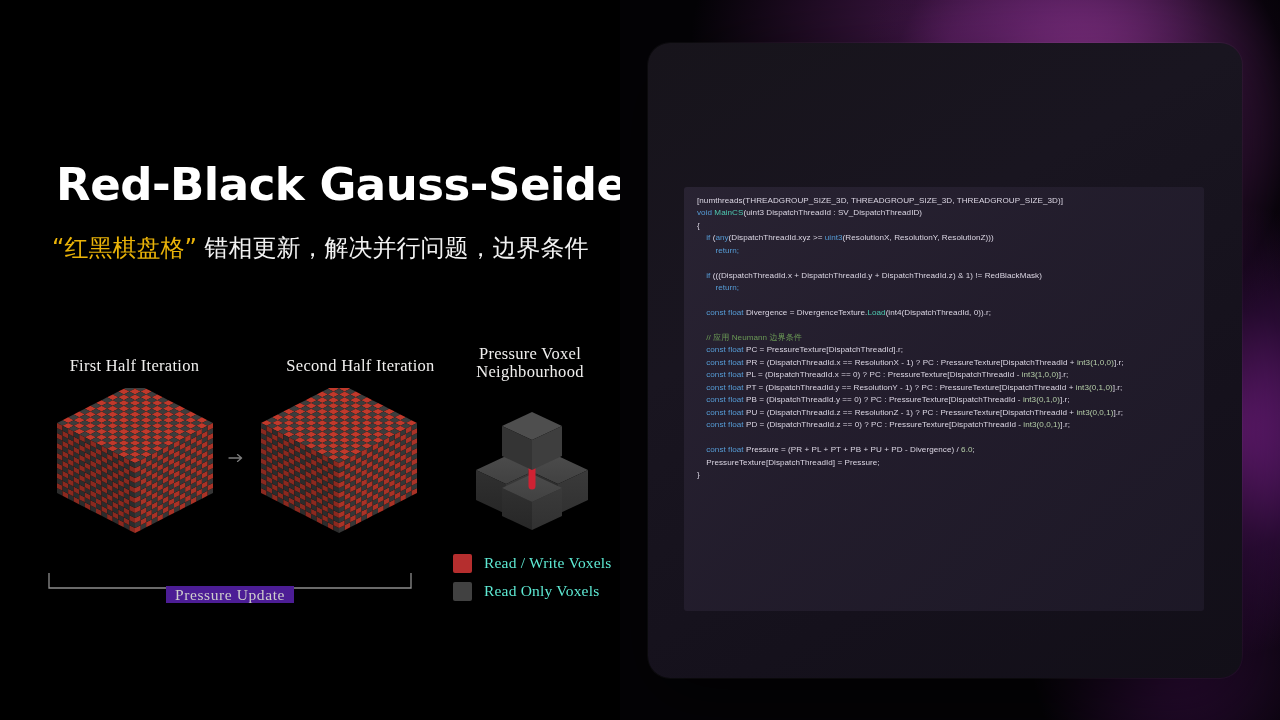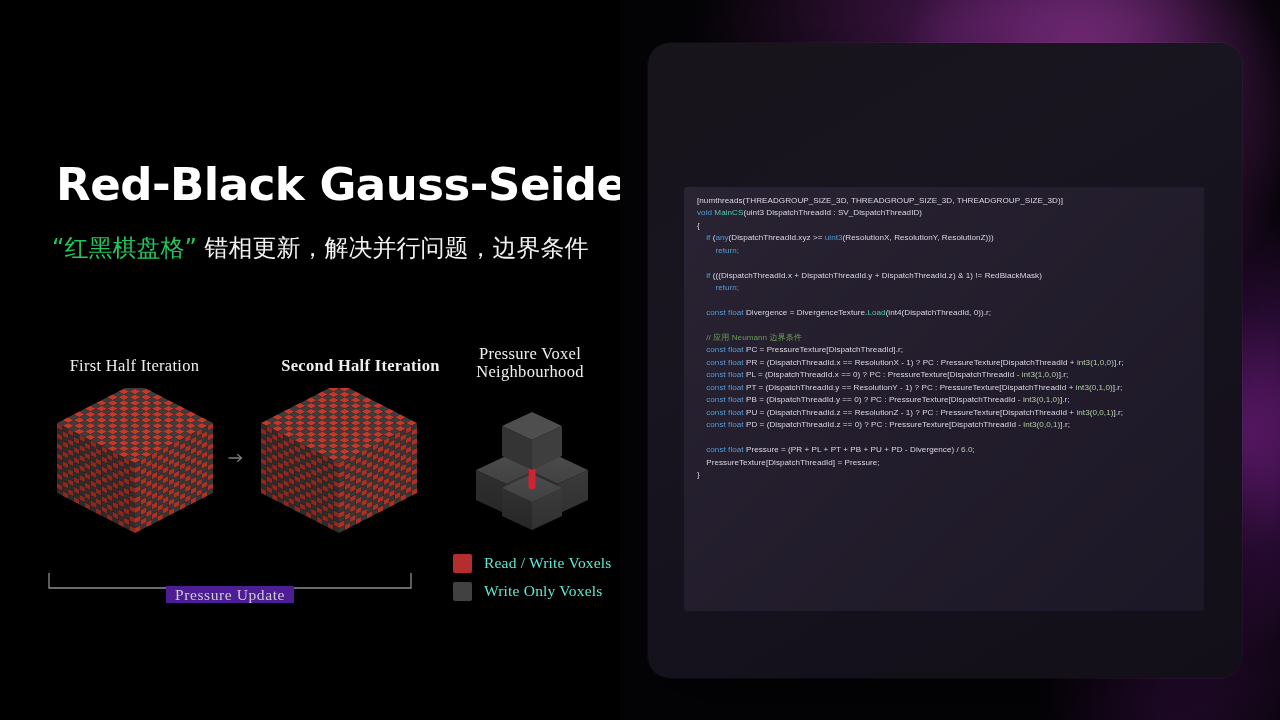"“红黑棋盘格”" .subtitle .hl { color: #22c55e -> #eab308 }
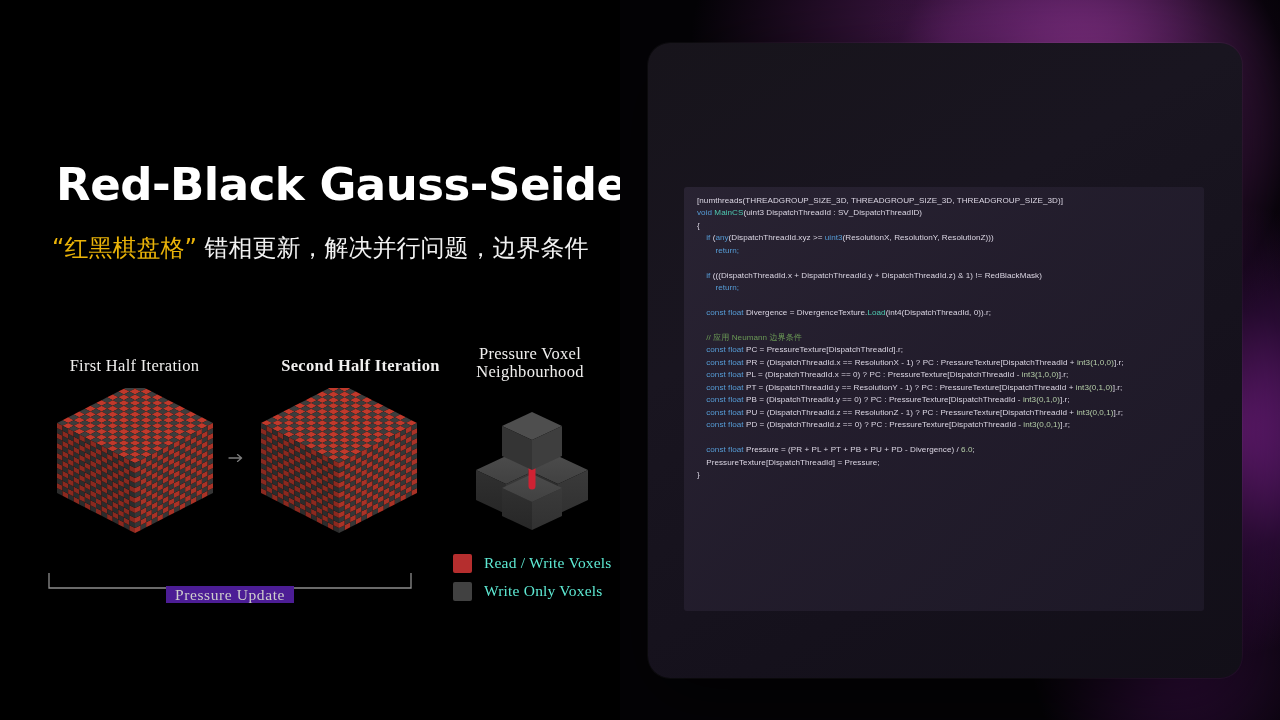"Second Half Iteration" .cap-b { font-weight: bold -> none }
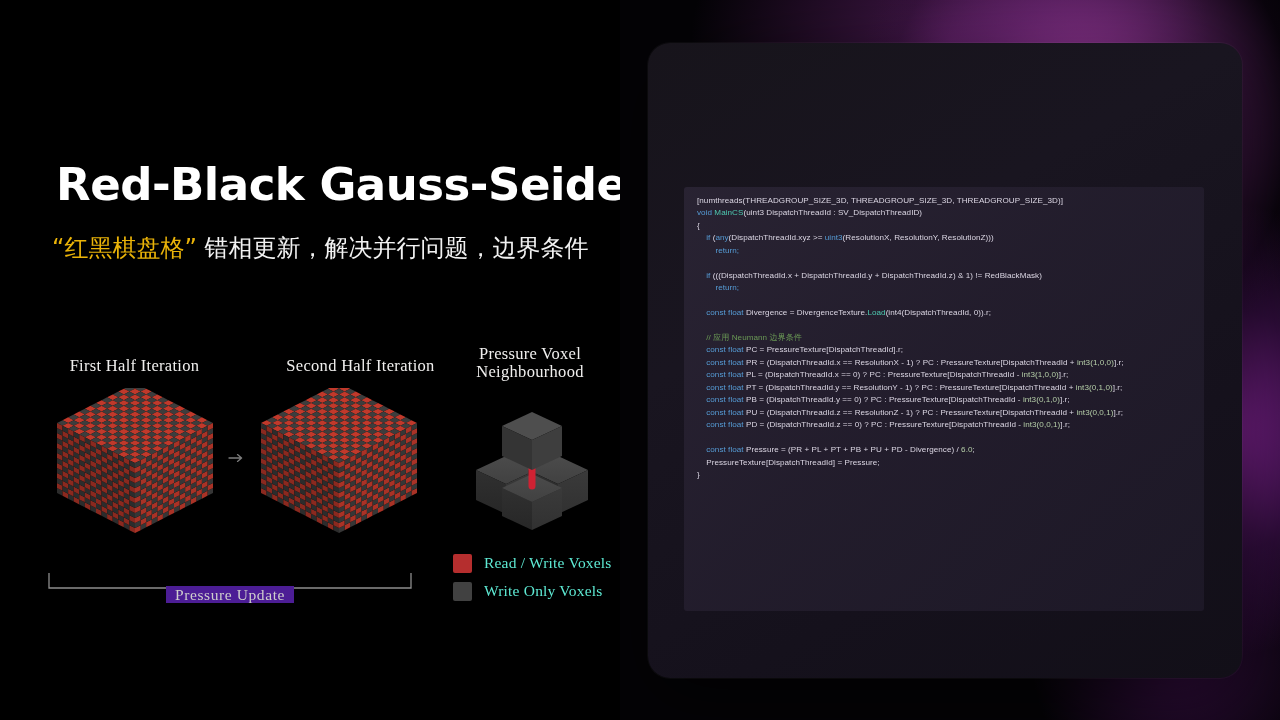"Write Only Voxels" div.leg-txt { text: Write -> Read }
